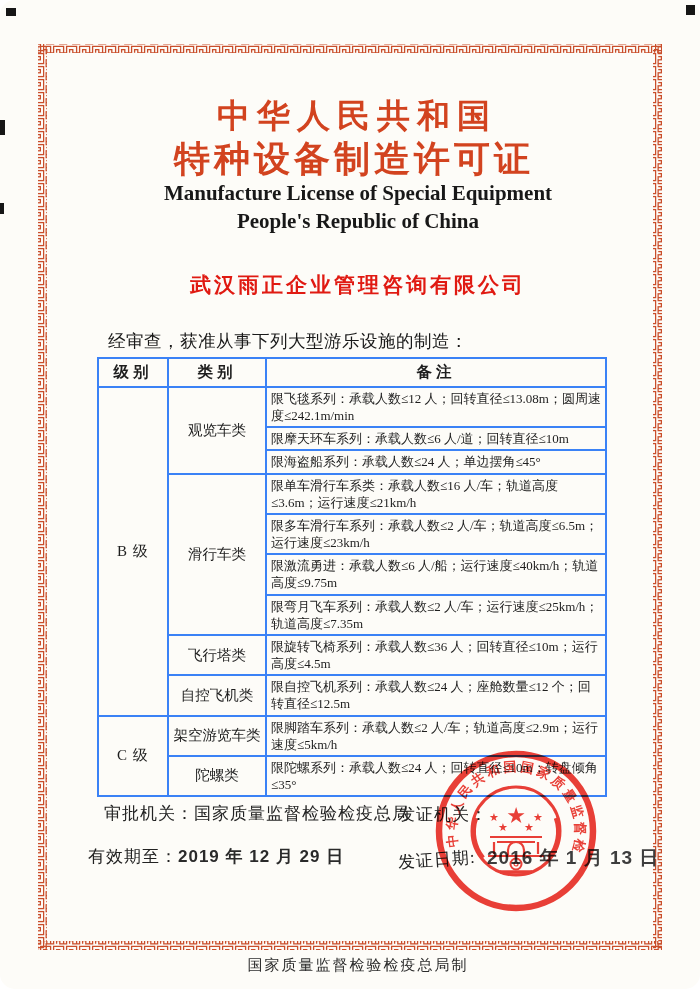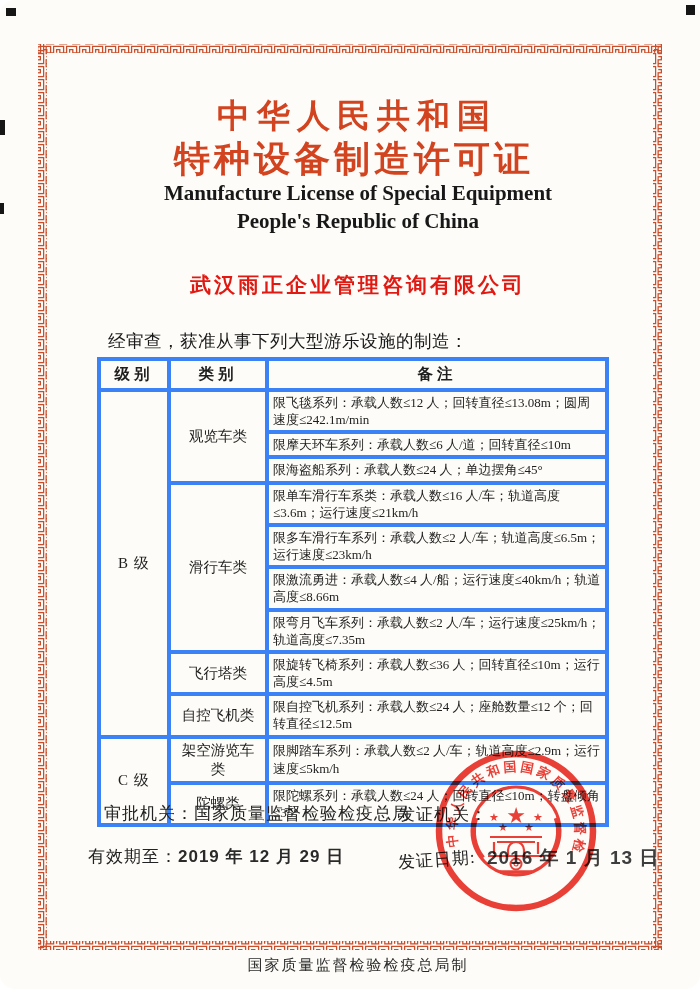"级别" .license-table th,.license-table td { border: 4px solid #3b82f6 -> 2px solid #3b82f6 }
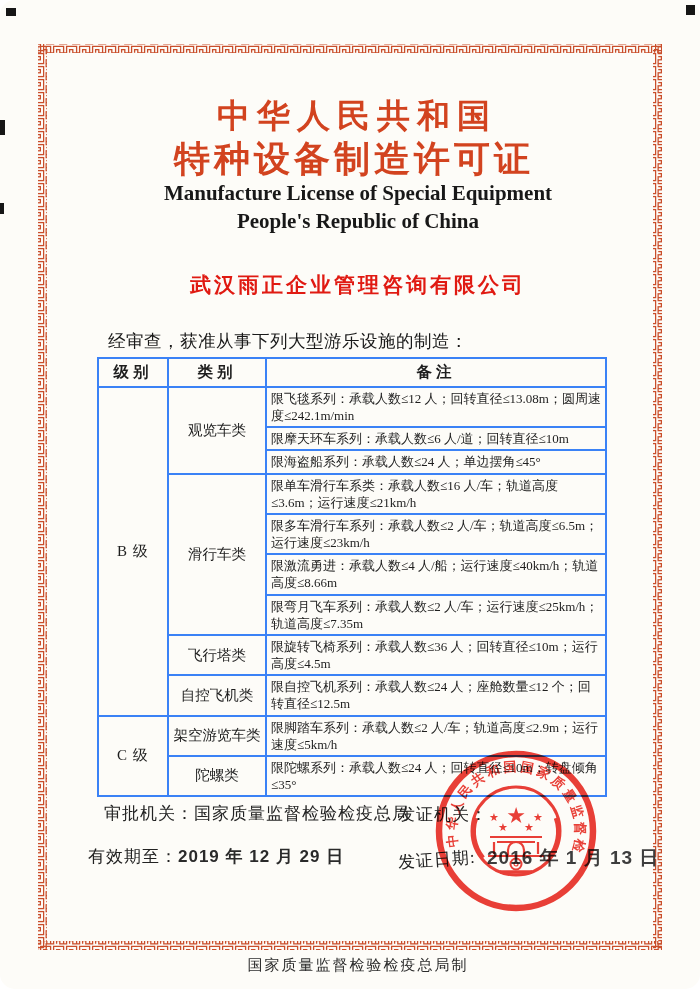"限激流勇进：承载人数≤4 人/船；运行速度≤40km/h；轨道高度≤8.66m" td.remark-cell { text: 4 人/船；运行速度≤40km/h；轨道高度≤8.66m -> 6 人/船；运行速度≤40km/h；轨道高度≤9.75m }
